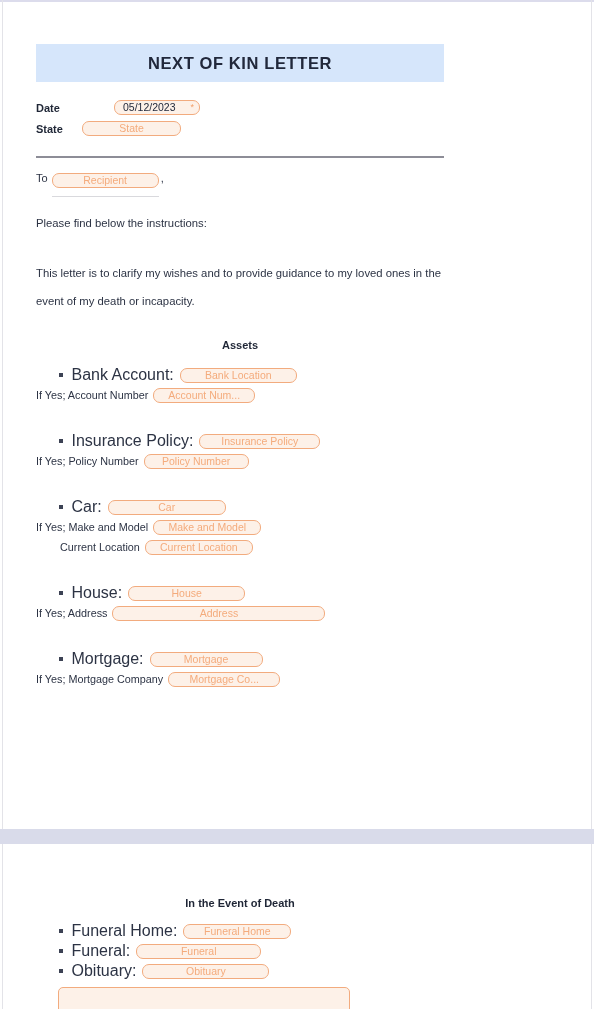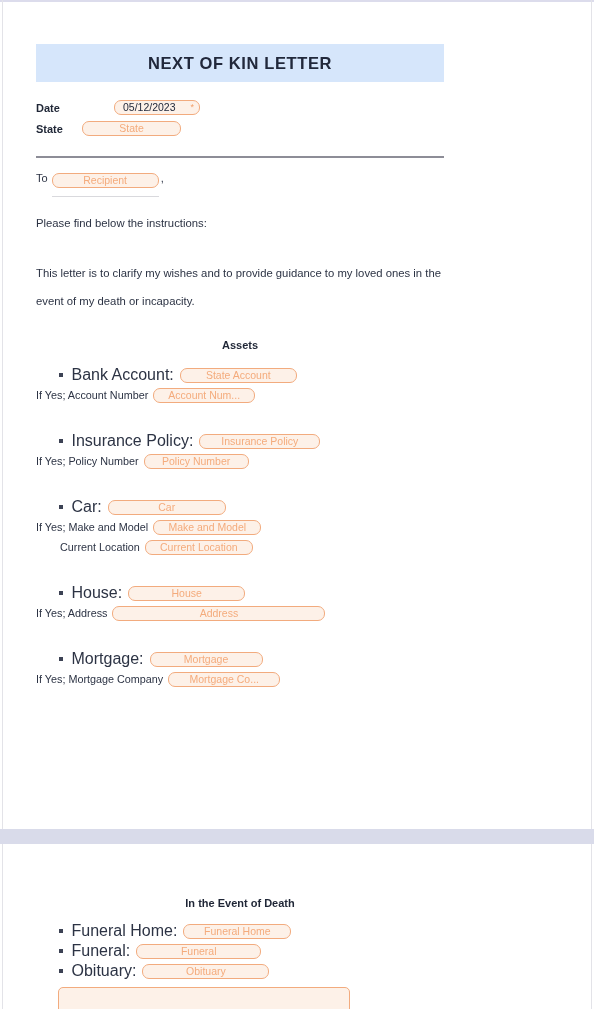"State Account" span.fld { text: State Account -> Bank Location }
